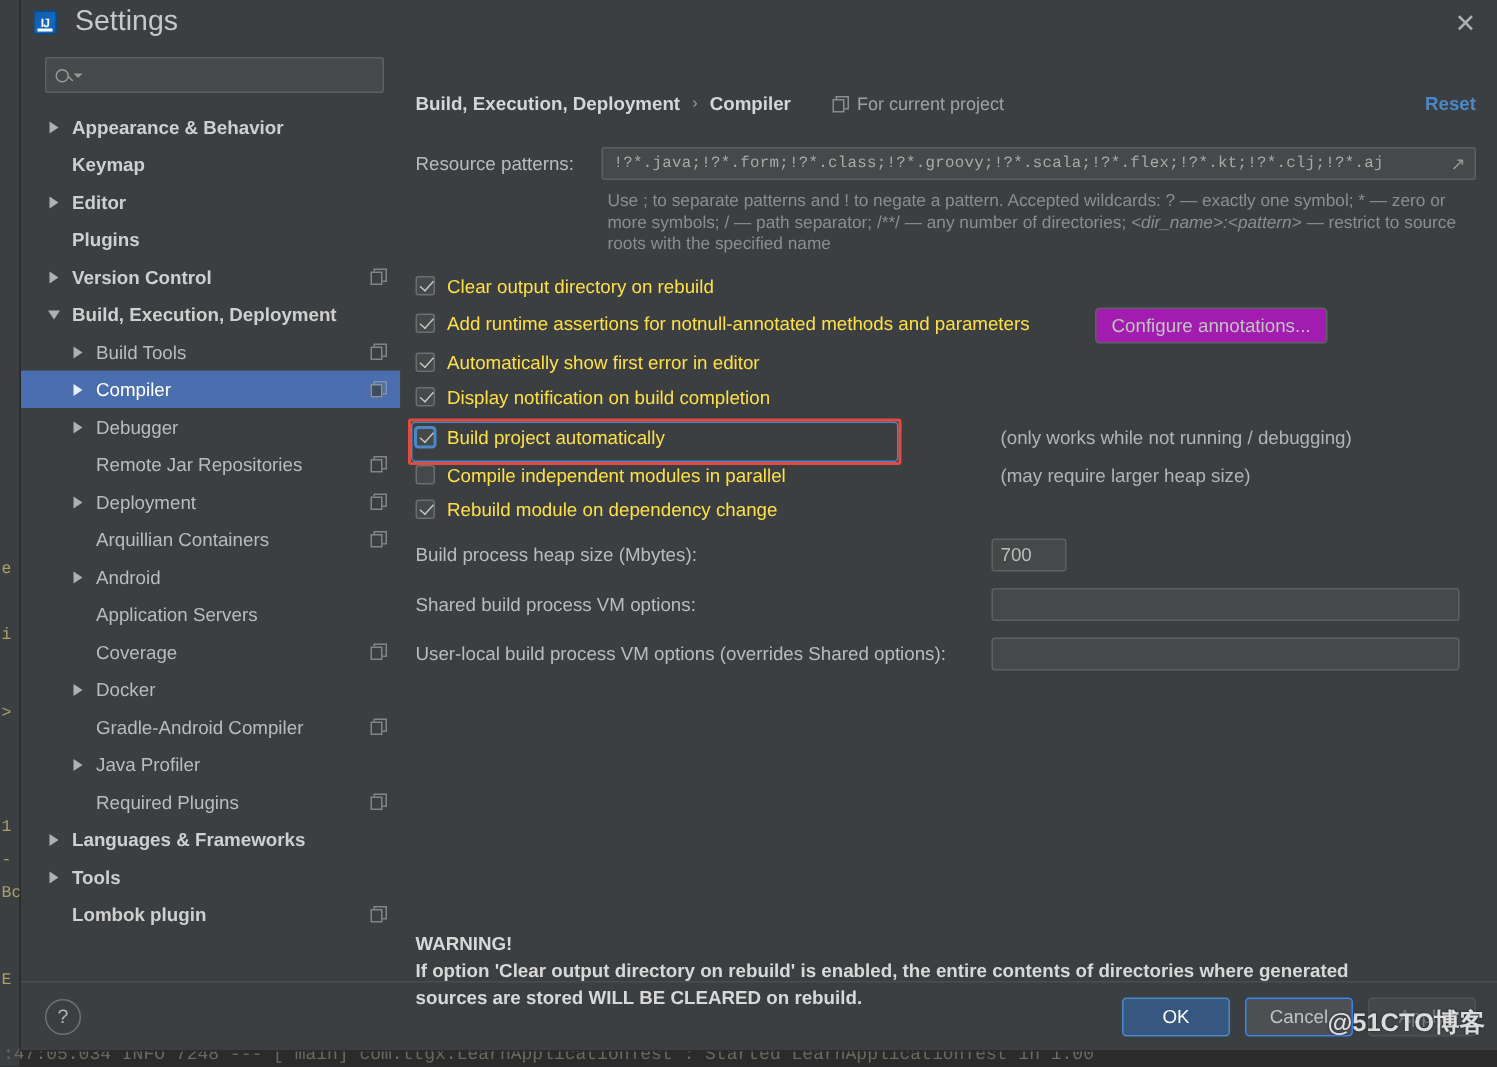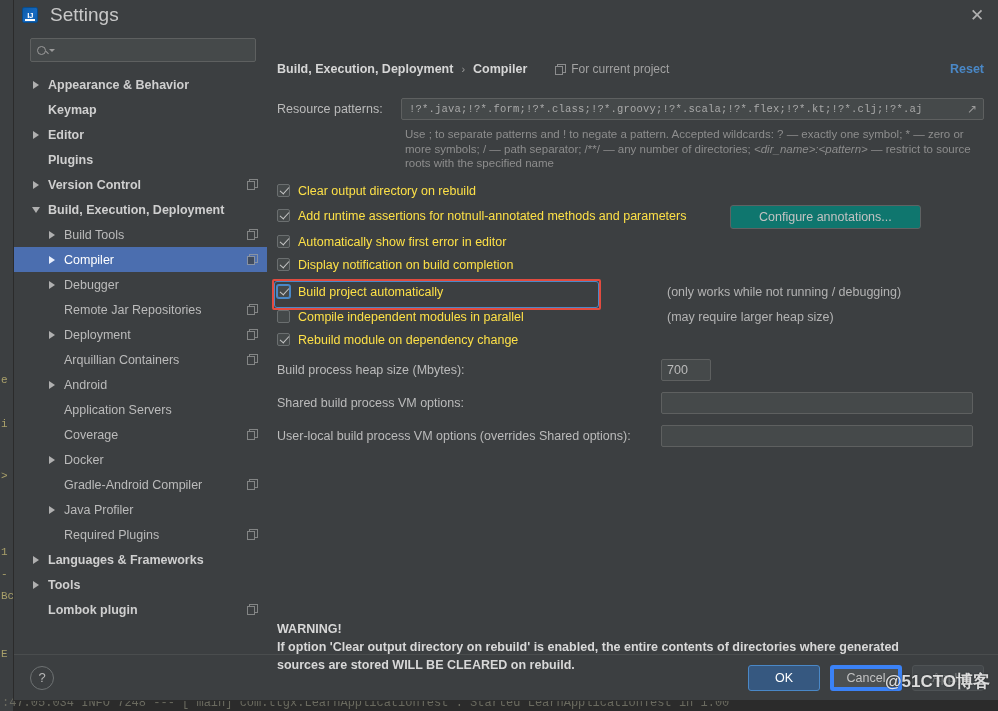"Configure annotations..." .btn-flat { background: #0f766e -> #a21caf; padding: 0 28px -> 0 10px }
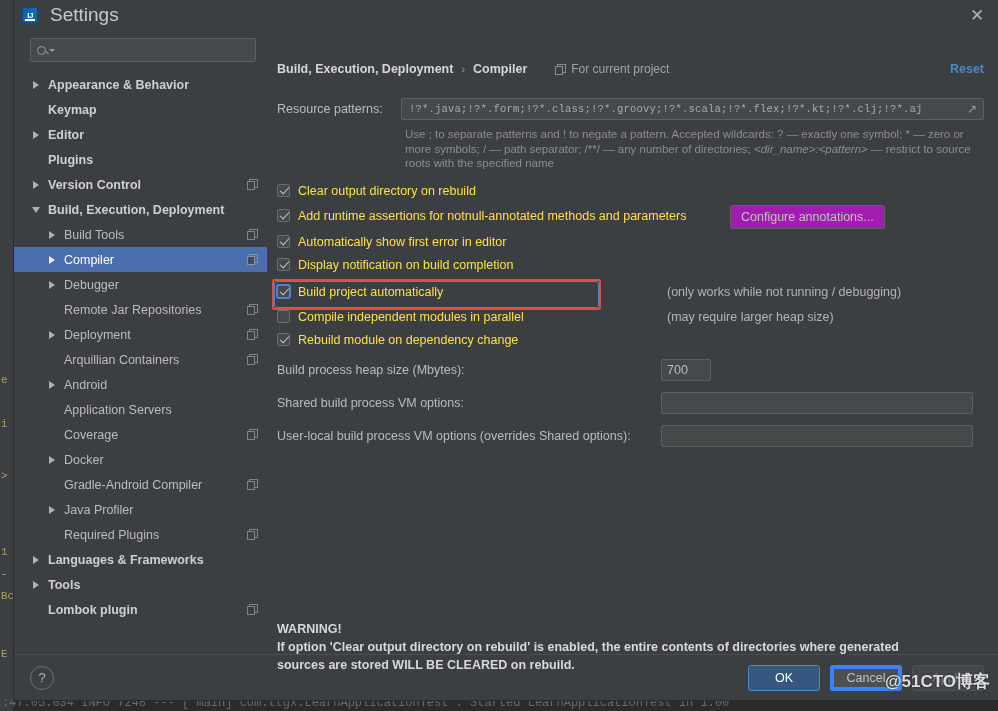"Cancel" .dlg-btn.normal { border: 4px solid #3b82f6 -> 1px solid #3b82f6 }
